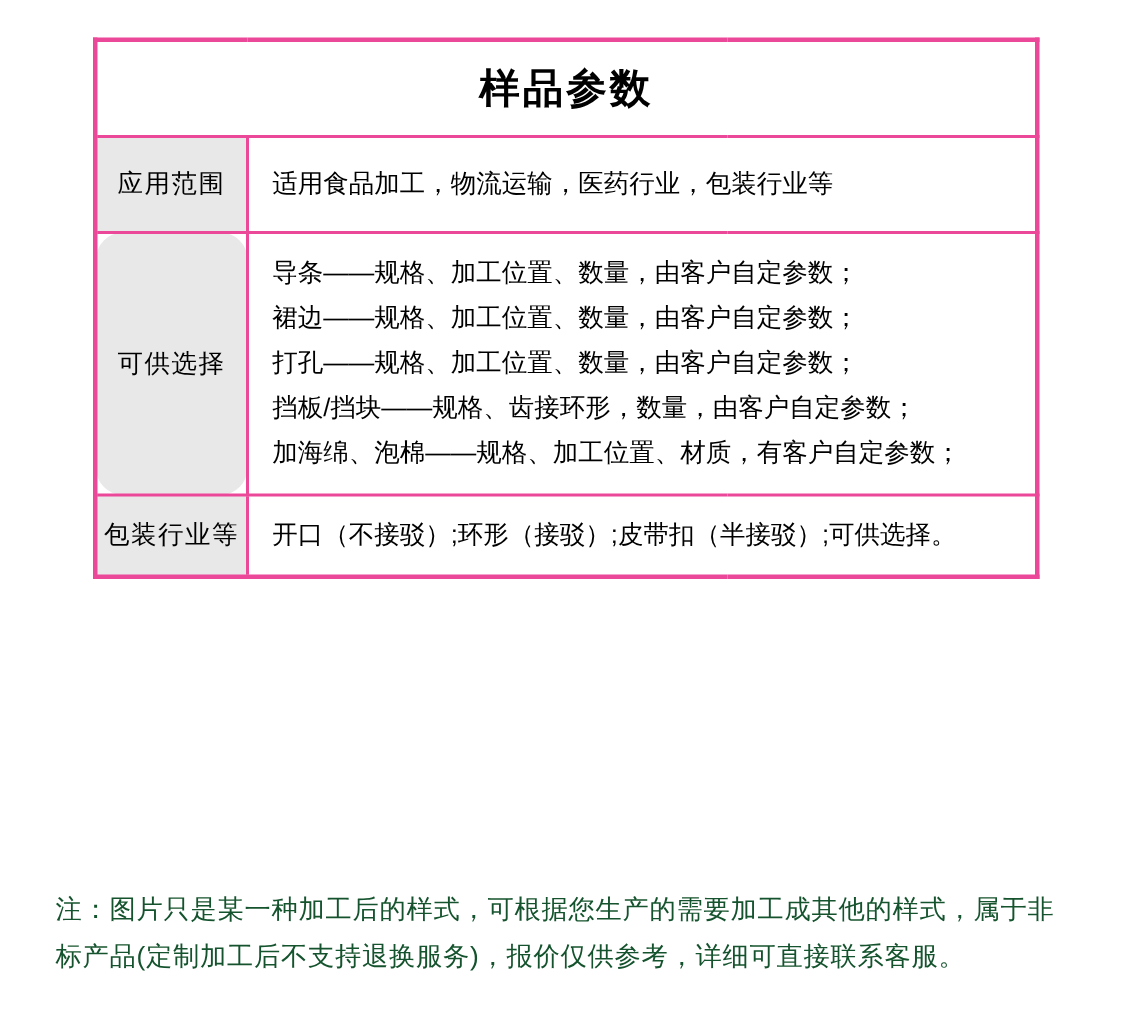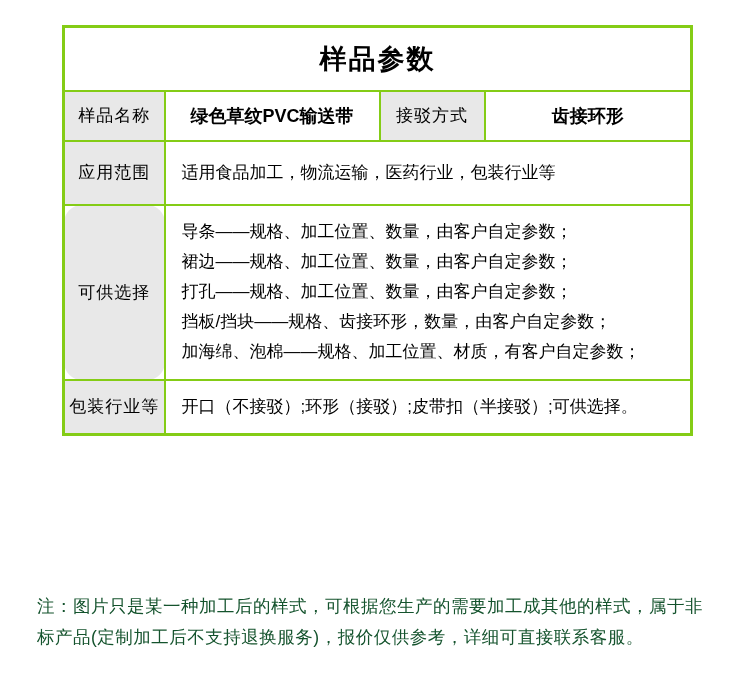"样品参数" table.spec-table, table.spec-table td { border: 2px solid #84cc16 -> 2px solid #ec4899 }
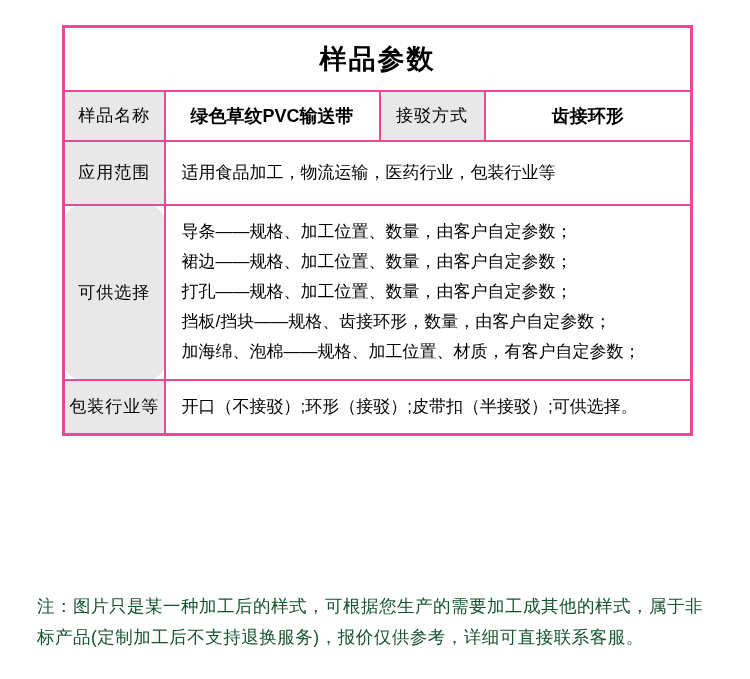"样品名称" tr.pair-row { html: <tr> <td>样品名称</td> <td>绿色草纹PVC输送带</td> <td>接驳方式</td> <td>齿接环形</td> </tr> -> none }
